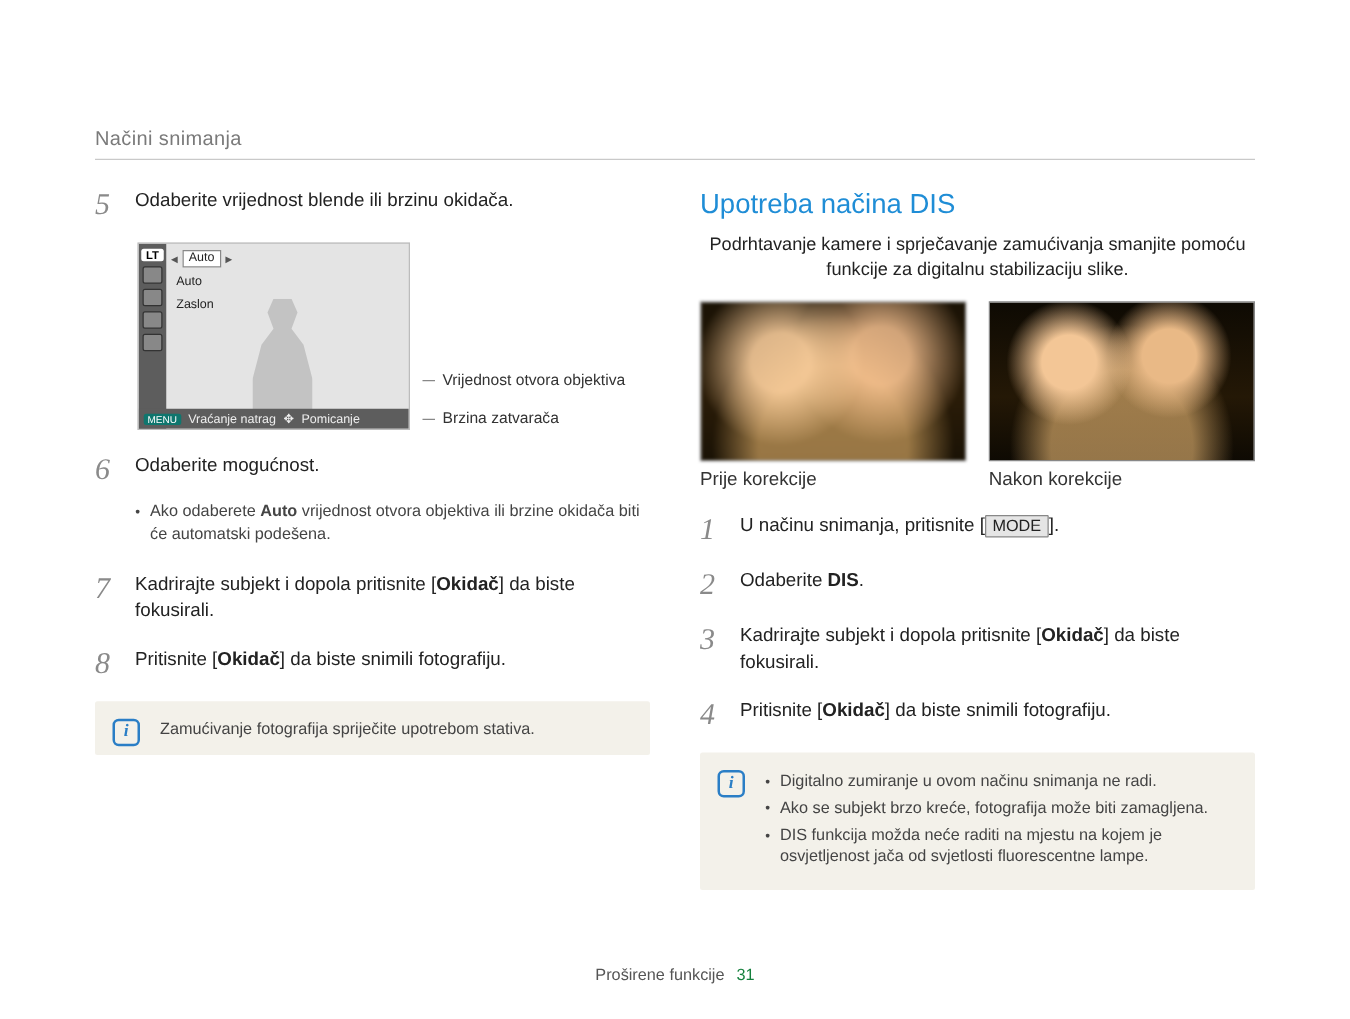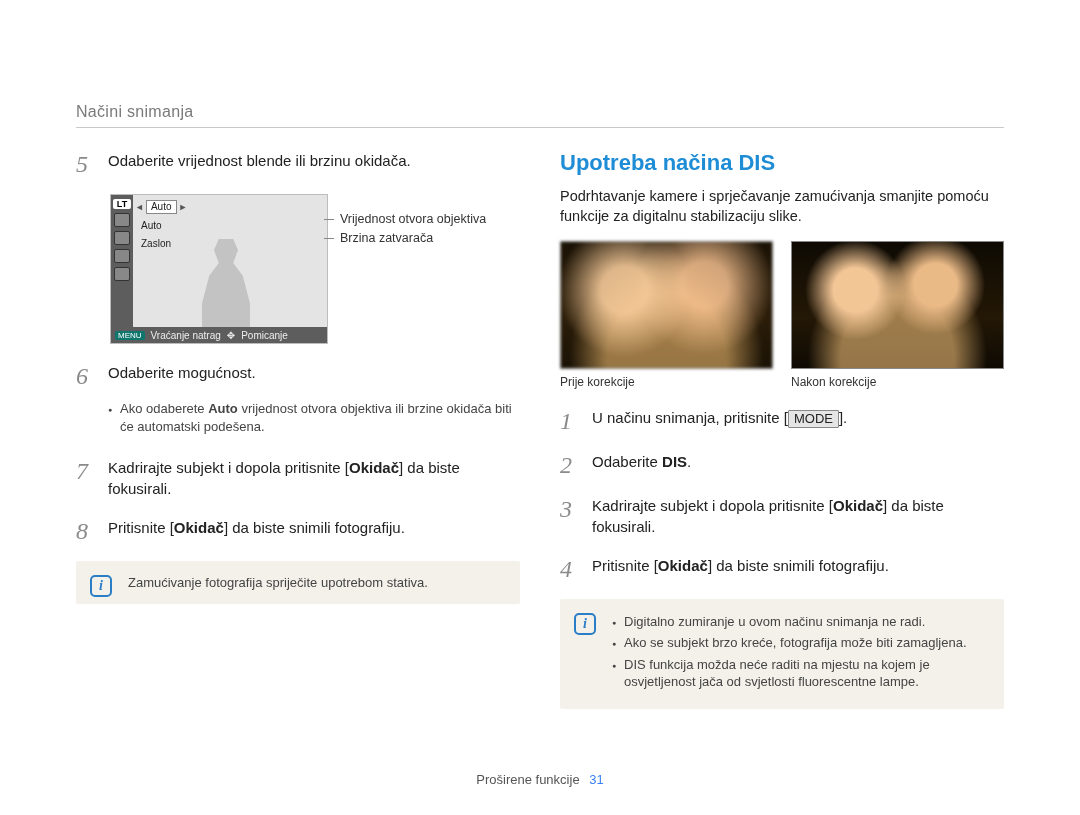"Upotreba načina DIS" h2.section { font-weight: 700 -> 400 }
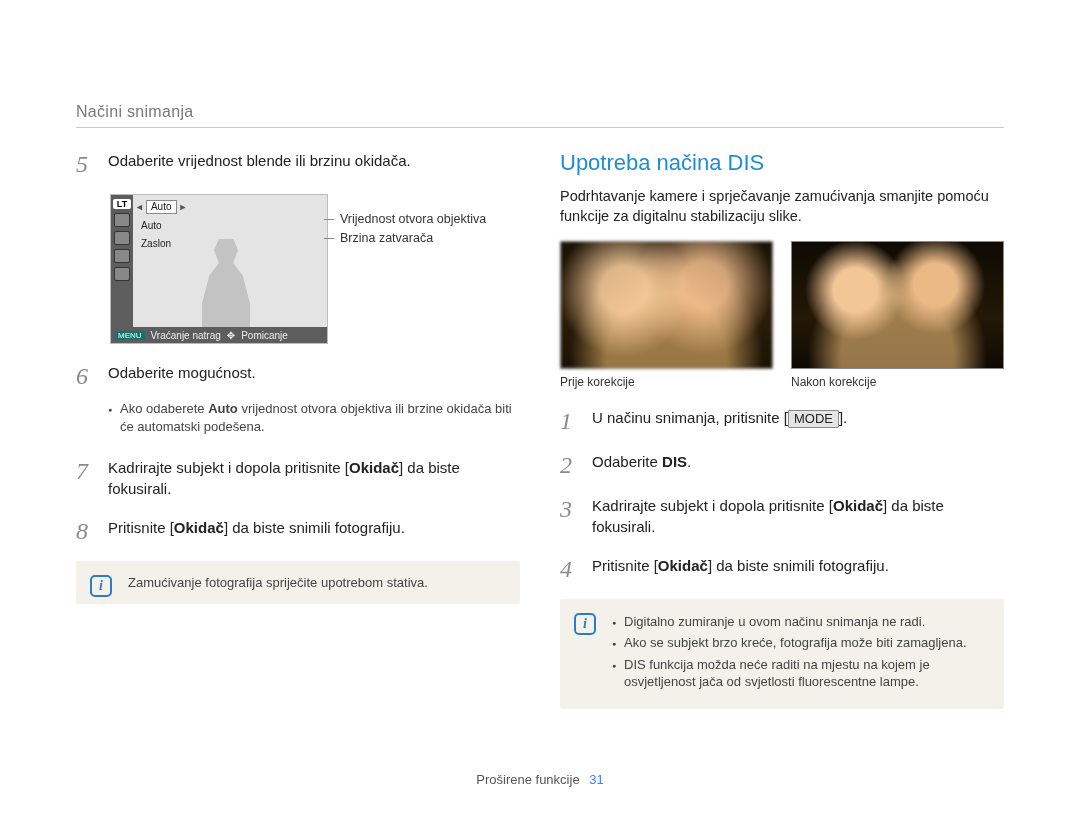"LT" .lcd-wrap { align-items: flex-start -> flex-end; gap: none -> 14px }
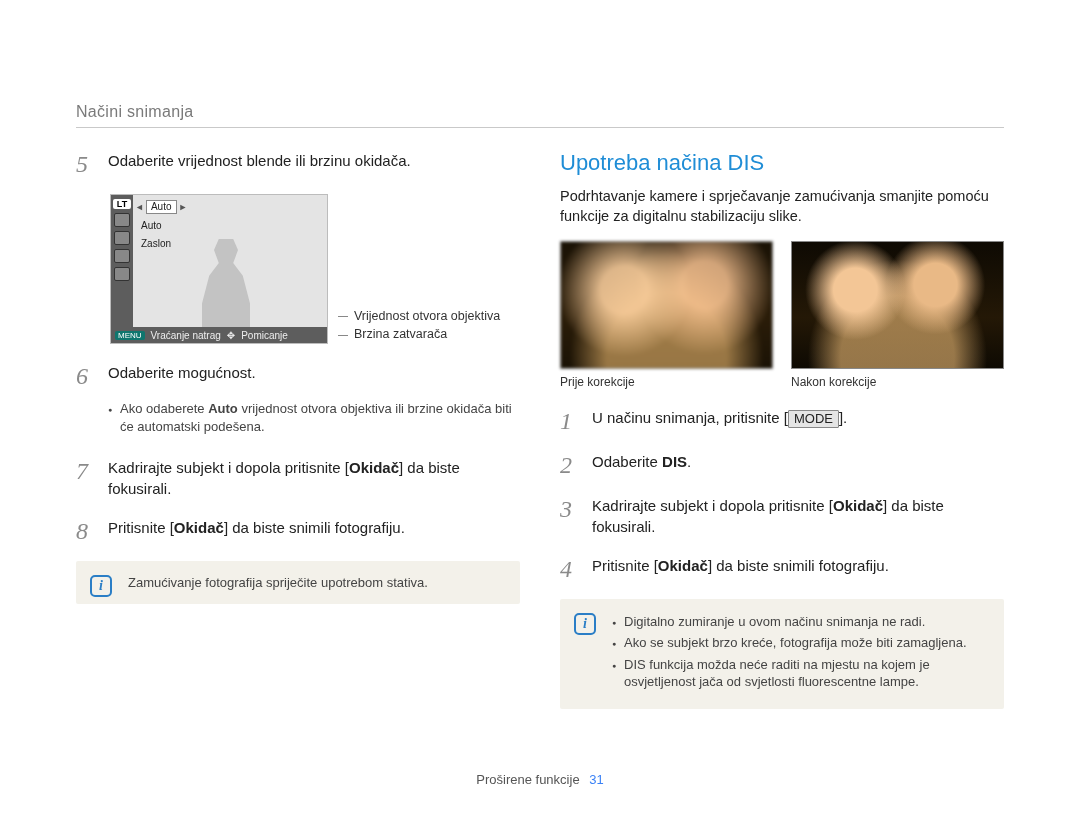"Podrhtavanje kamere i sprječavanje" .rintro { text-align: none -> center }
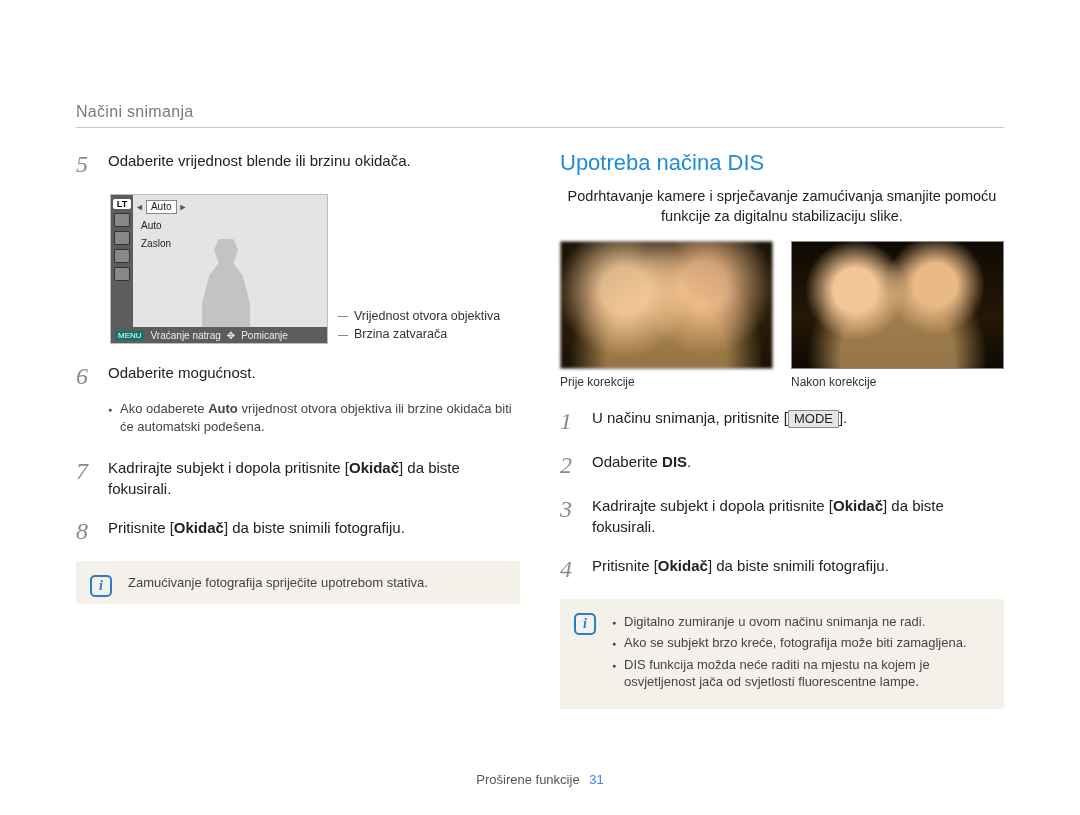"Brzina zatvarača" div.line { margin-top: 0 -> 12px }
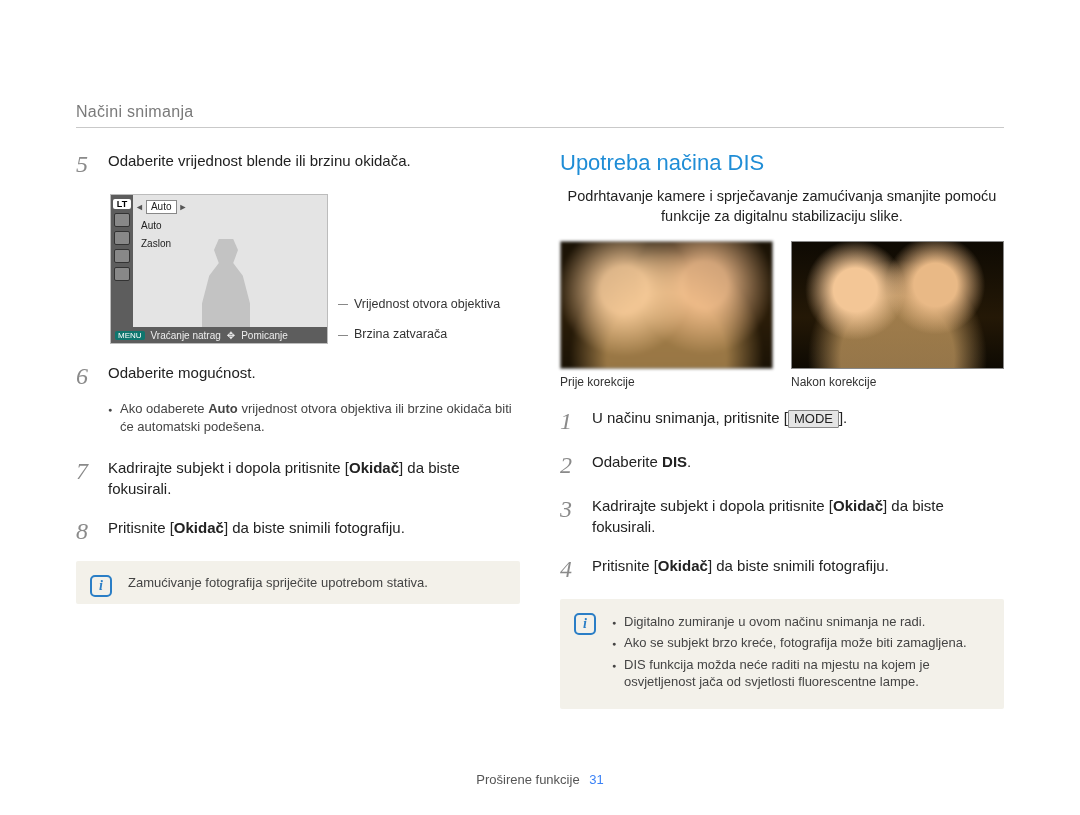"Prije korekcije" .caption { font-size: 12px -> 15px }
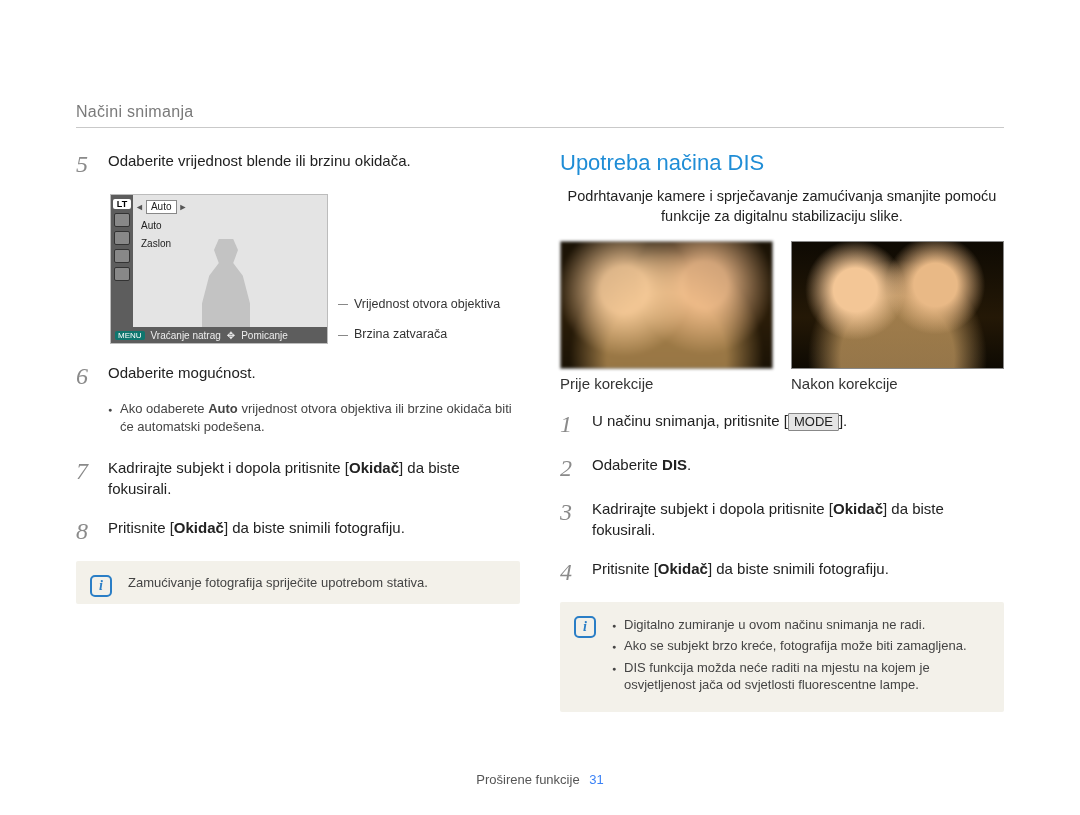"31" .footer .pg { color: #3b82f6 -> #15803d }
